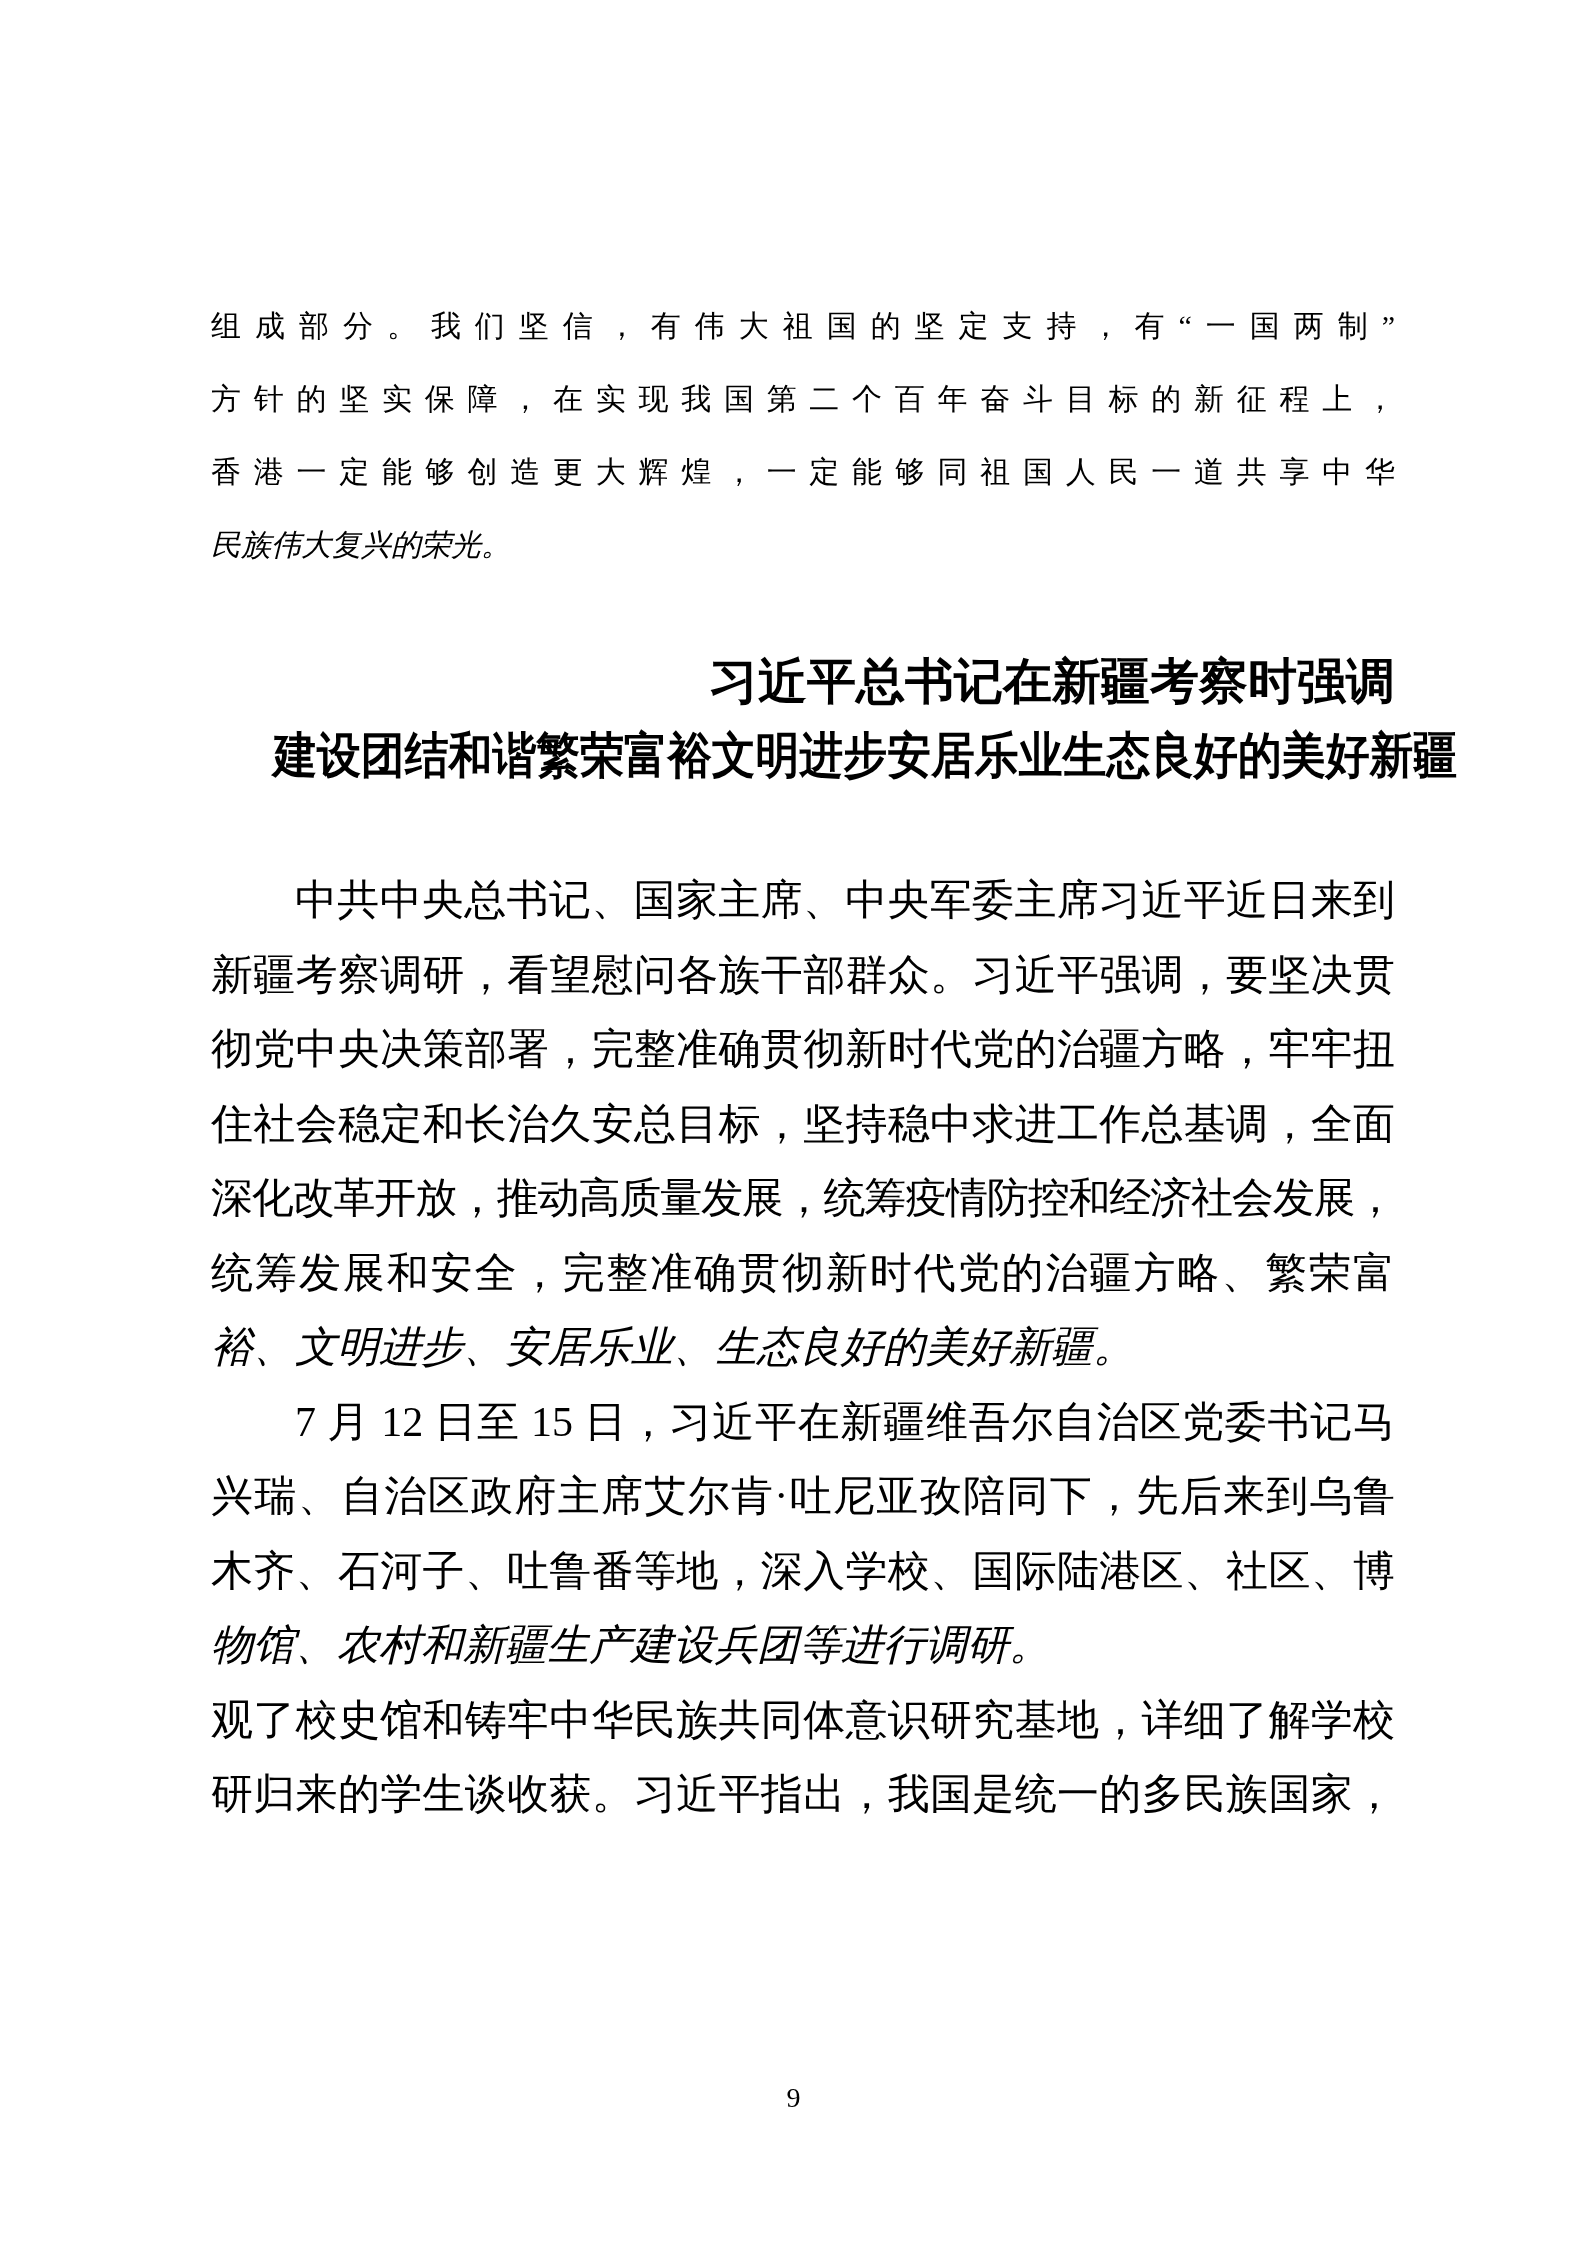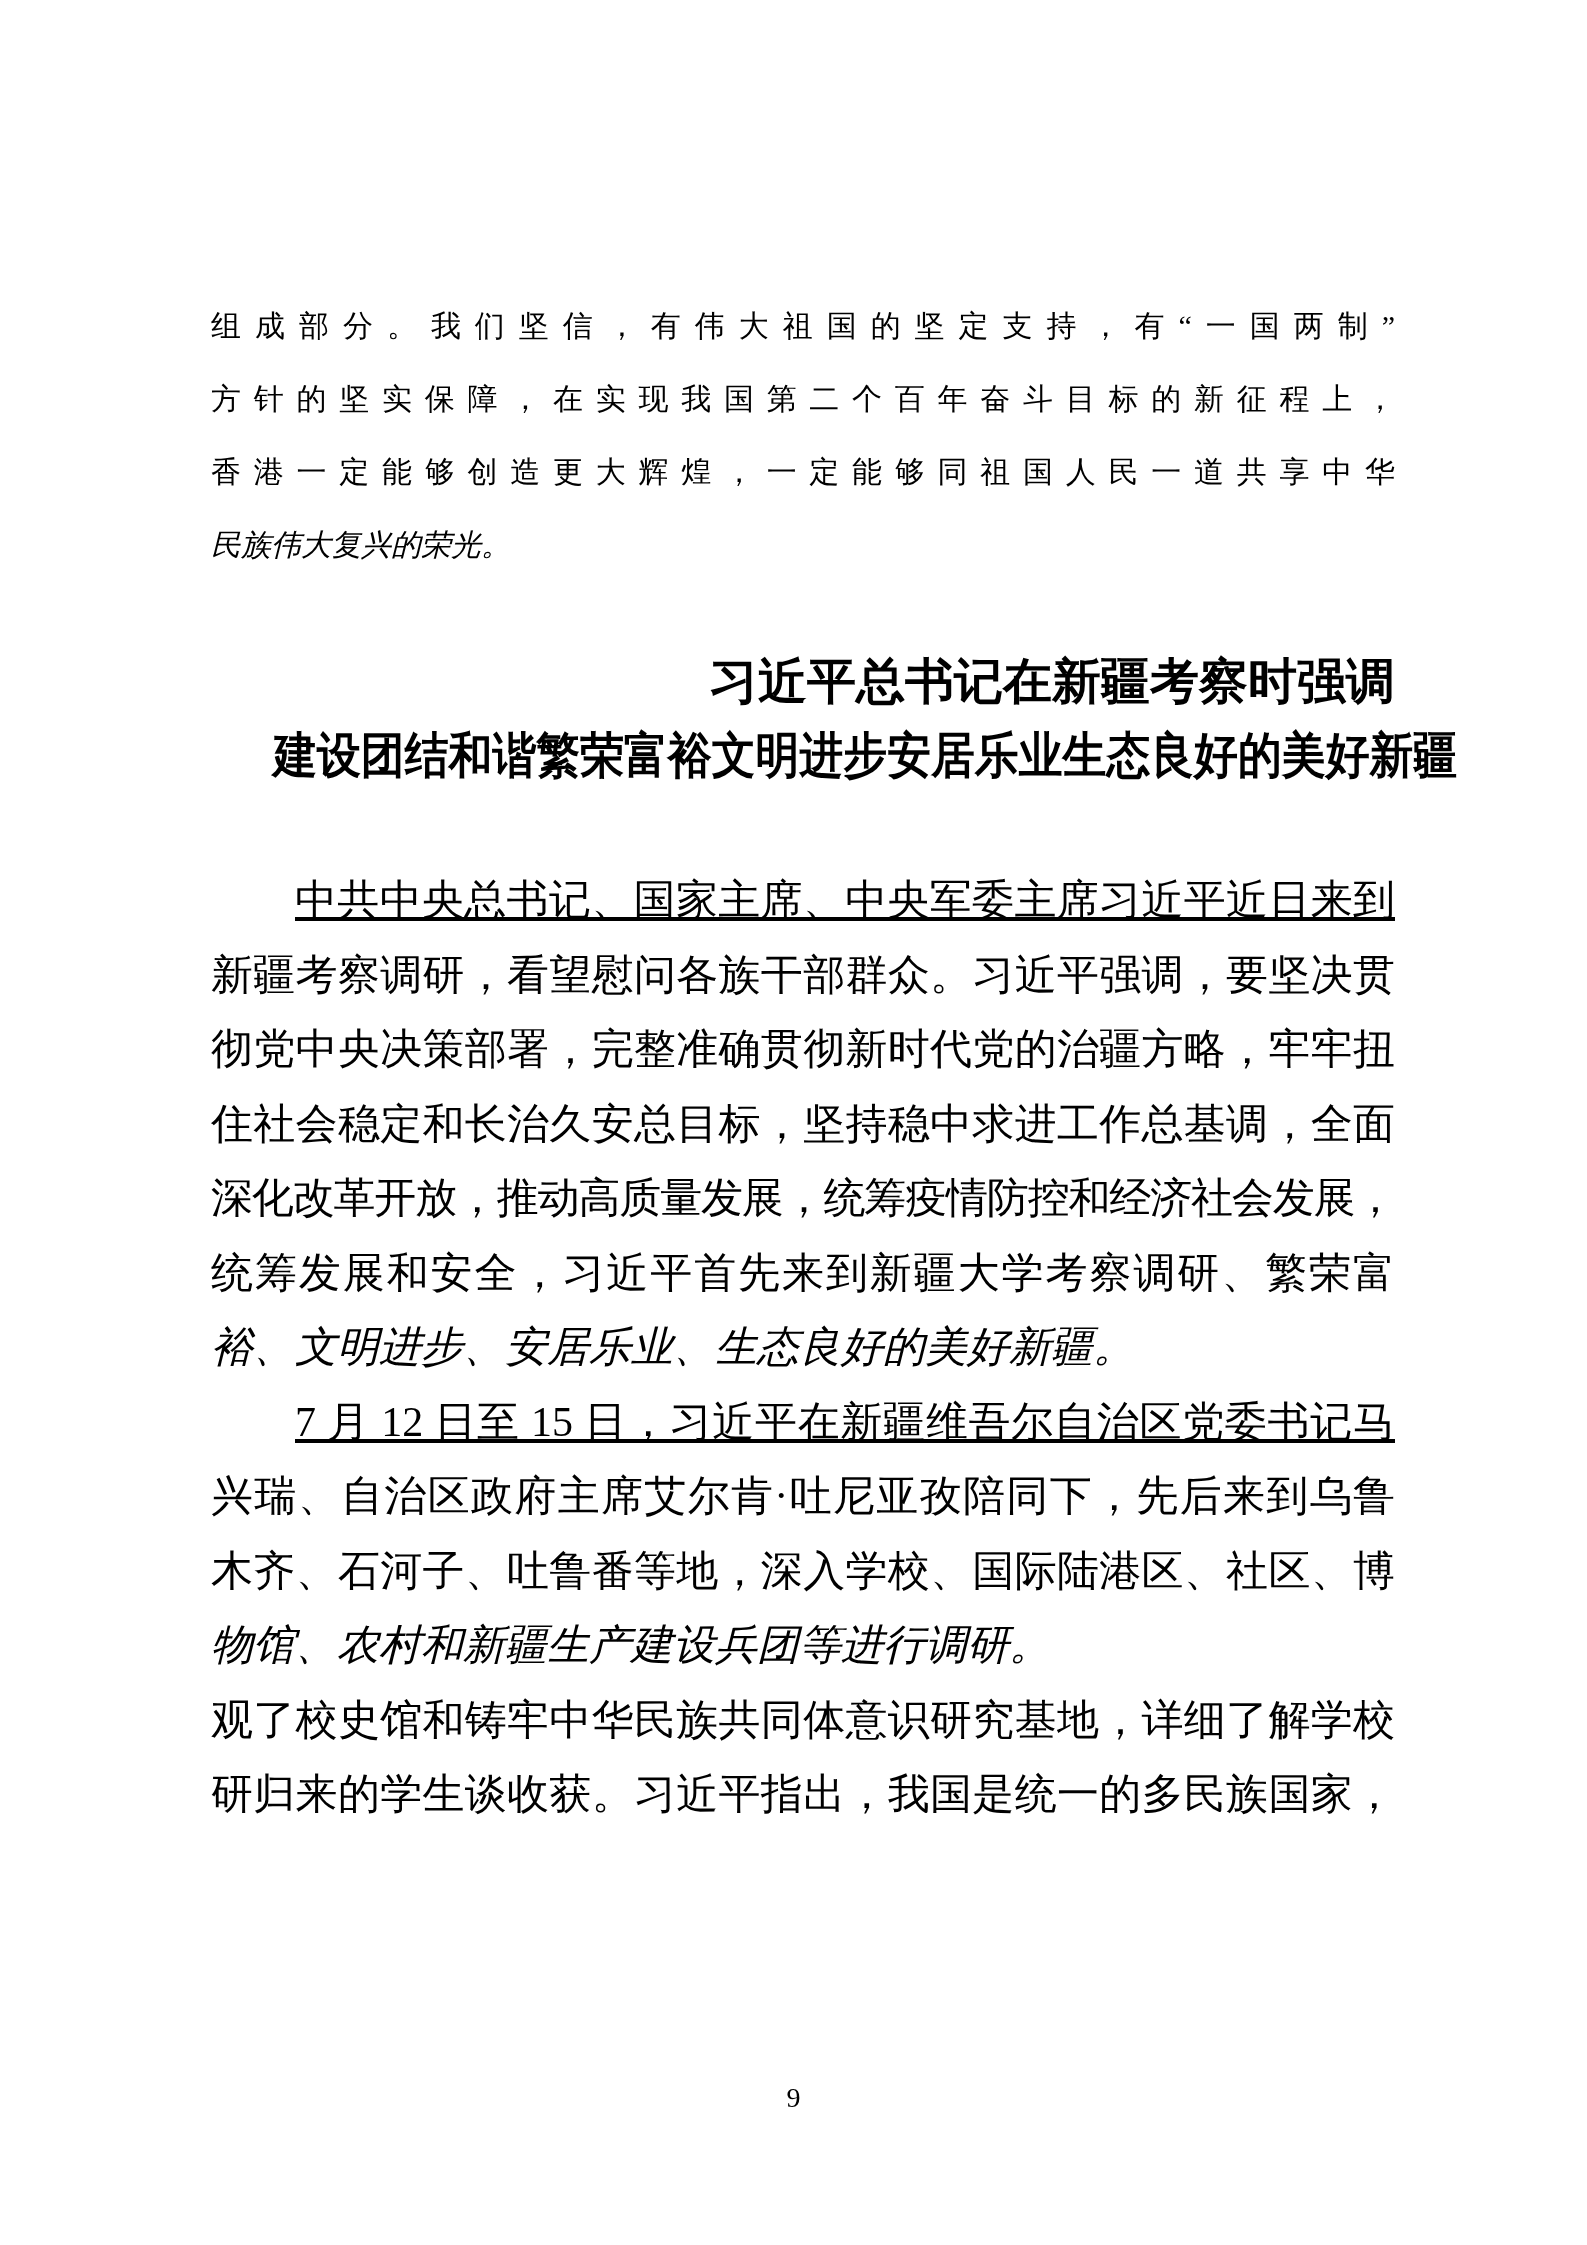"中共中央总书记、国家主席、中央军委主席习近平近日来到" .line.indent { text-decoration: underline -> none }
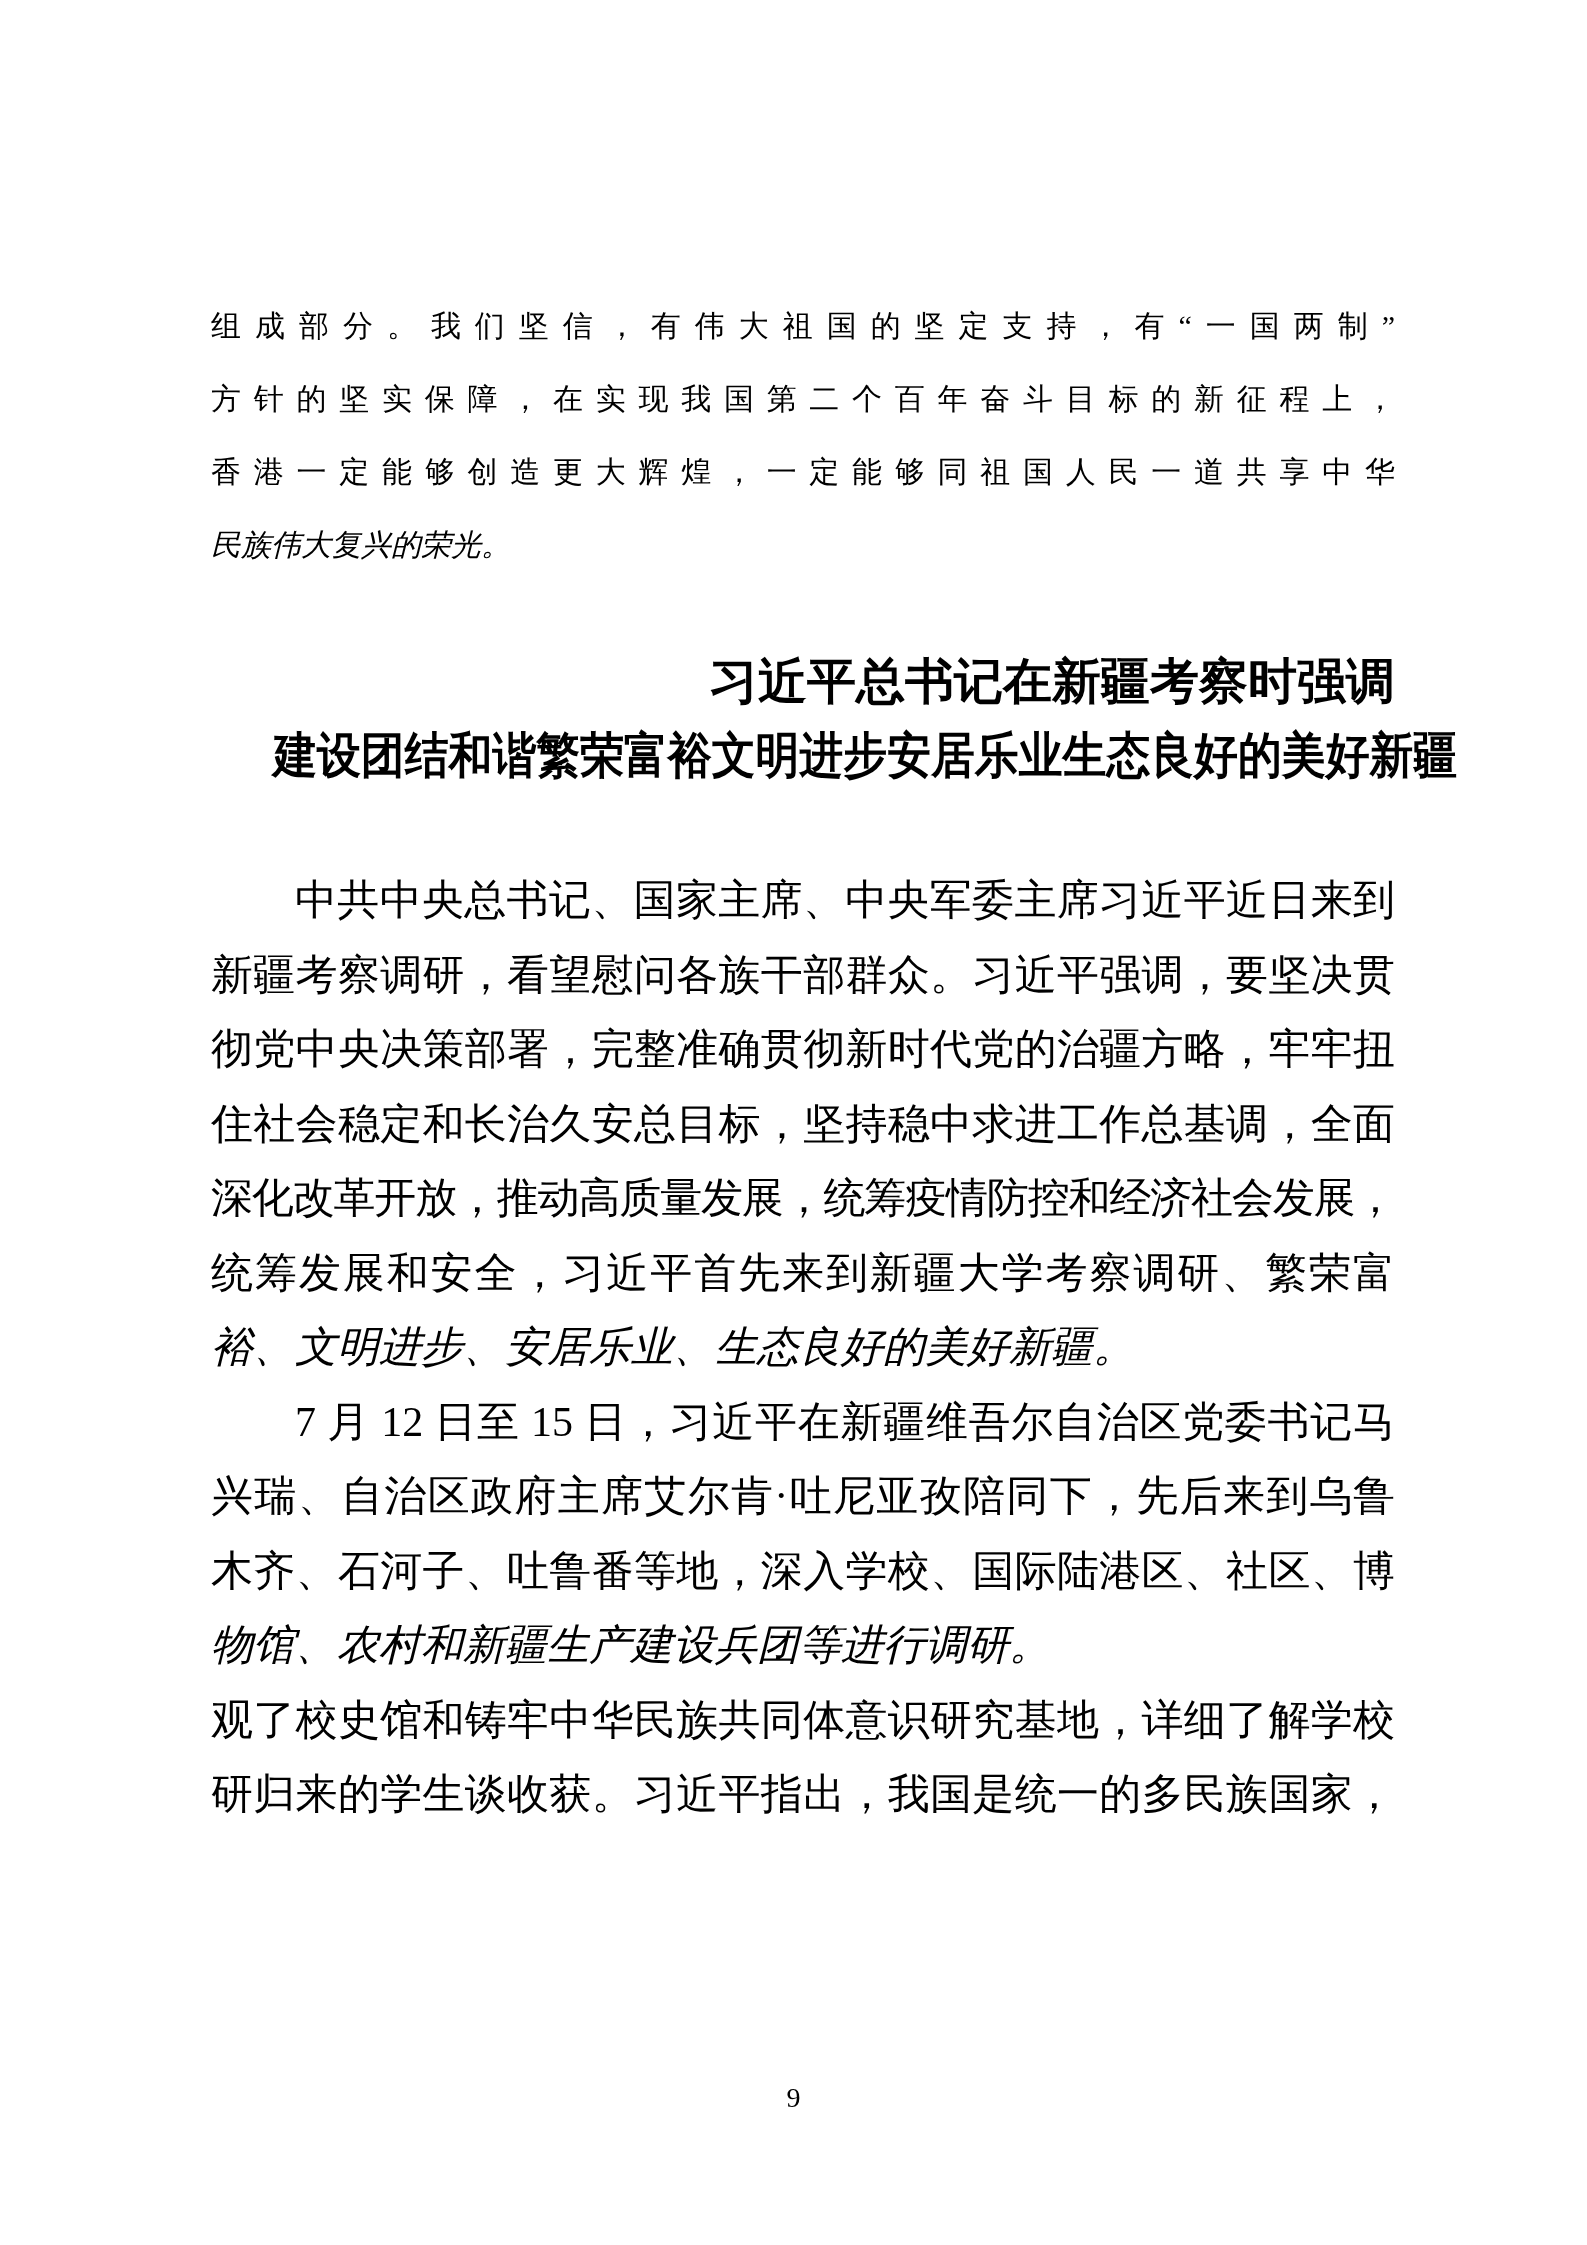"统筹发展和安全，习近平首先来到新疆大学考察调研、繁荣富" div.line { text: 习近平首先来到新疆大学考察调研 -> 完整准确贯彻新时代党的治疆方略 }
